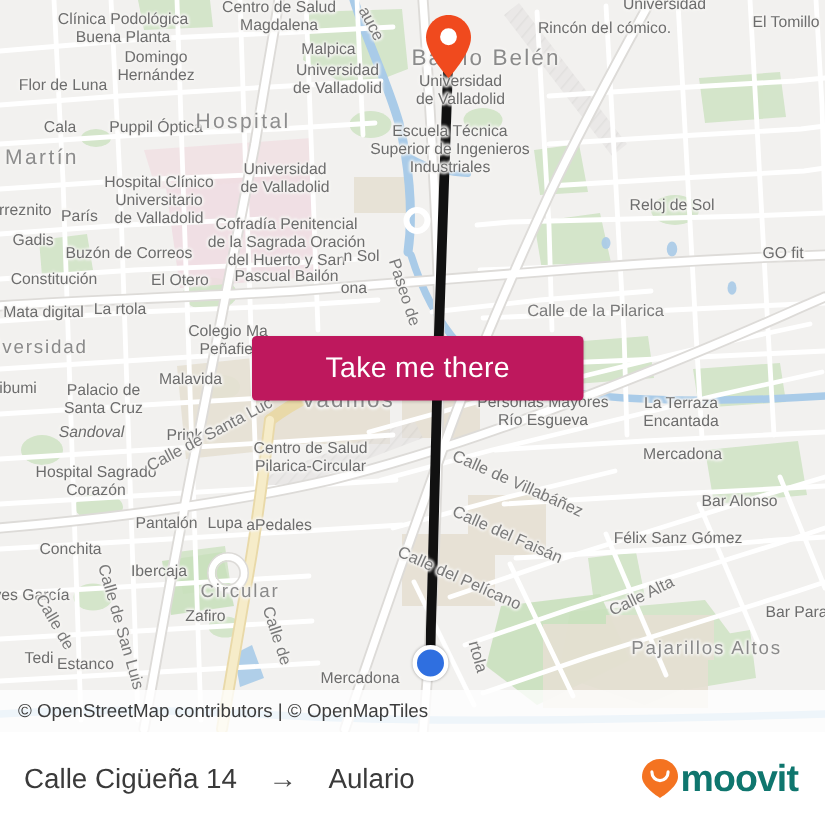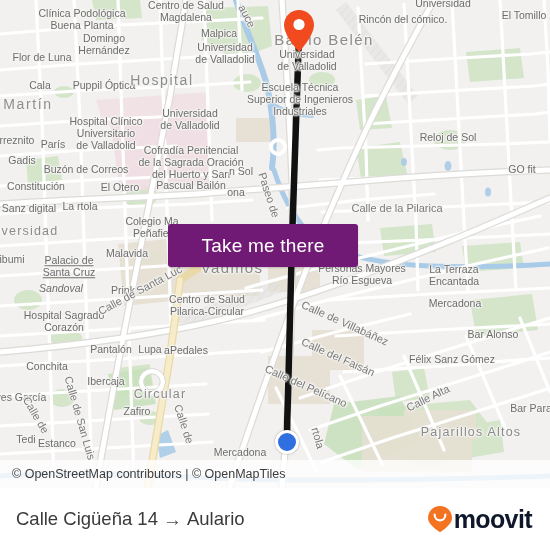"Sanz digital" div.maplabel { text: Sanz -> Mata }
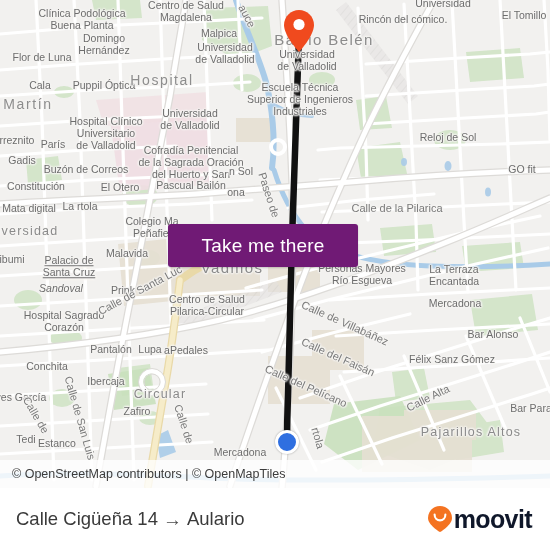"Take me there" #take-me-there { background: #701a75 -> #be185d; width: 190px -> 221px }
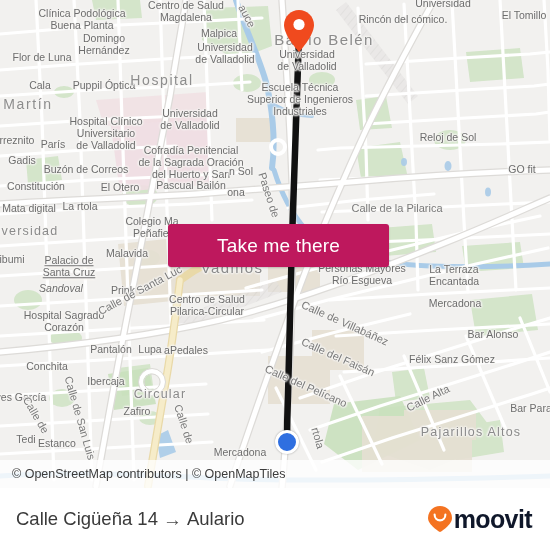"Palacio de" div.maplabel { text-decoration: underline -> none }
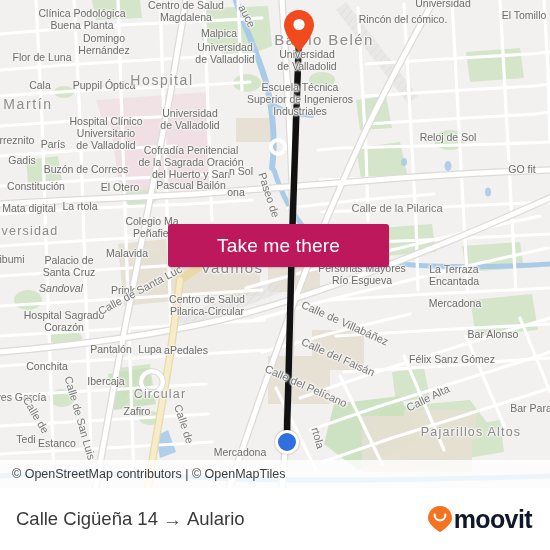"Calle Cigüeña 14" #route-summary { gap: 5px -> 21px }
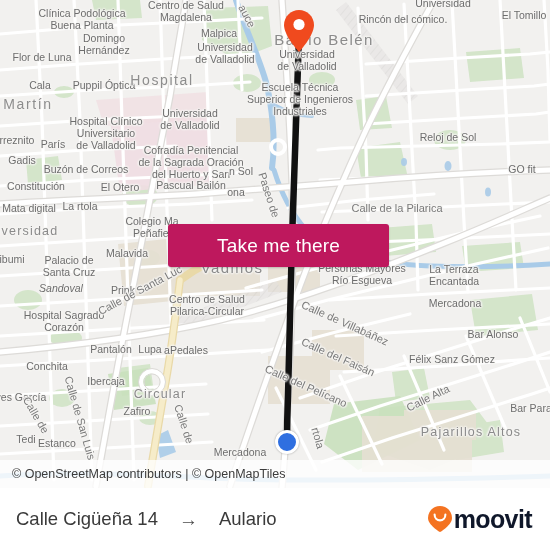"moovit" #moovit-wordmark { color: #0f172a -> #0f766e }
